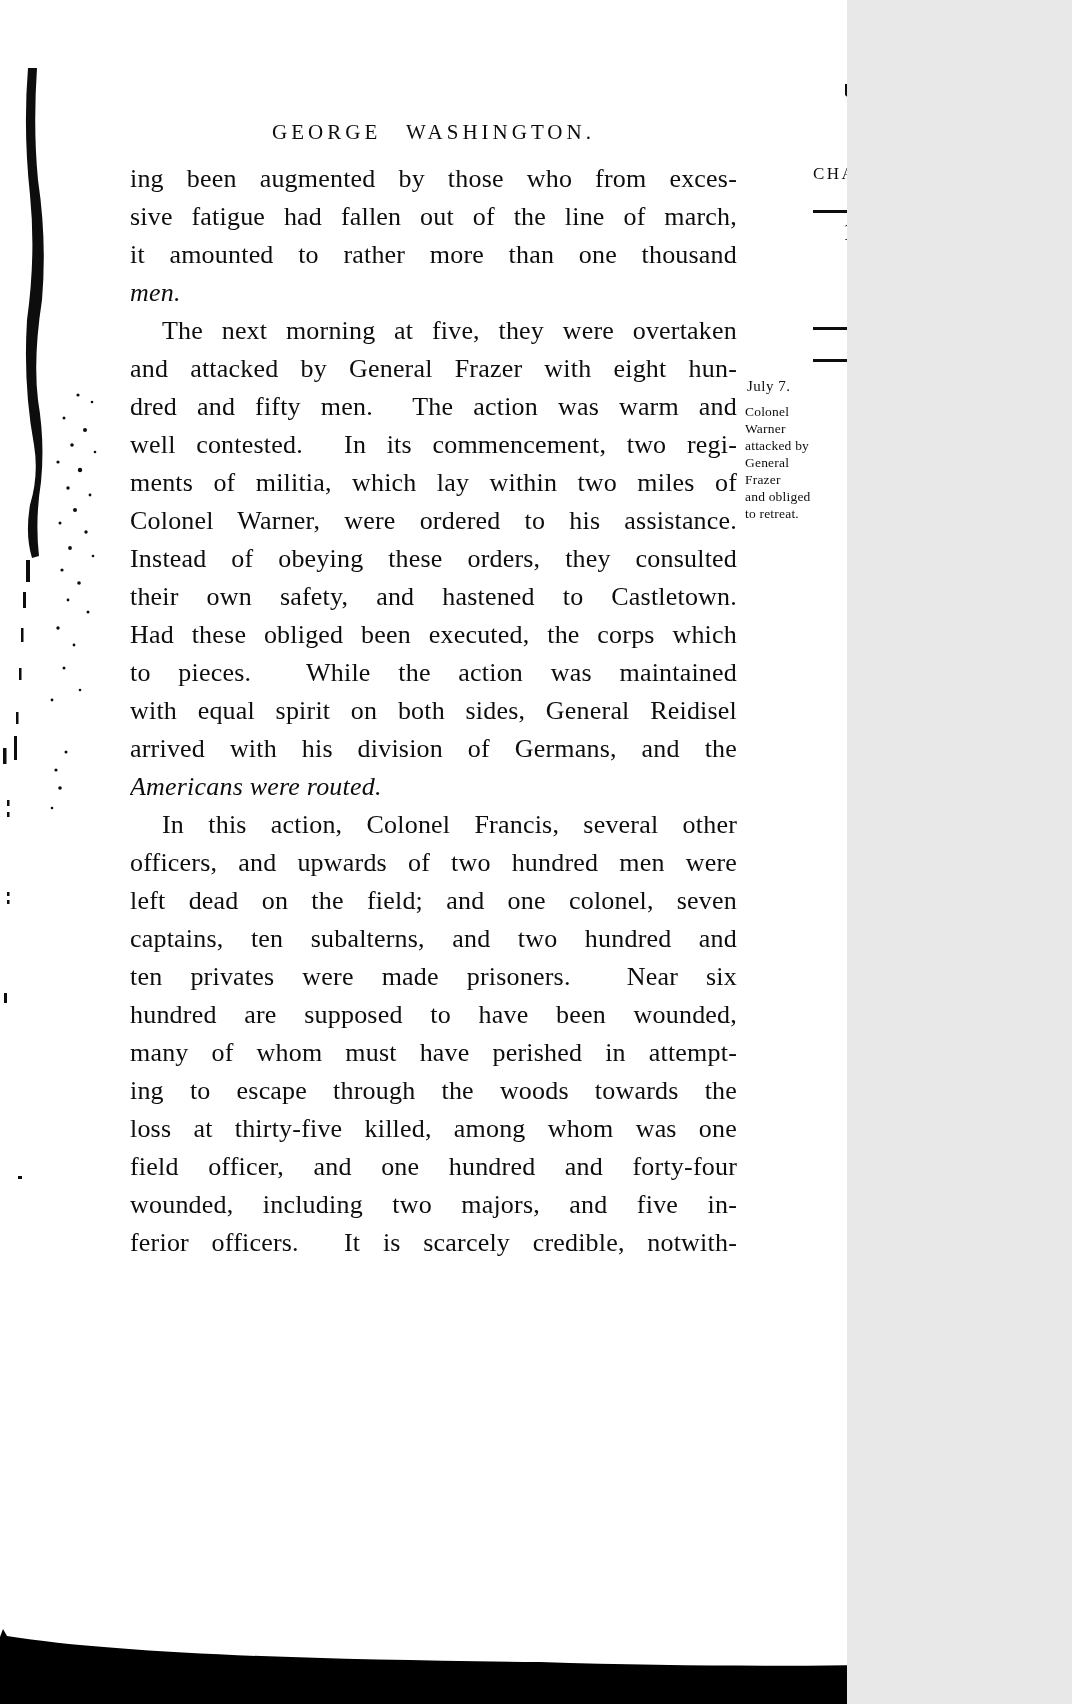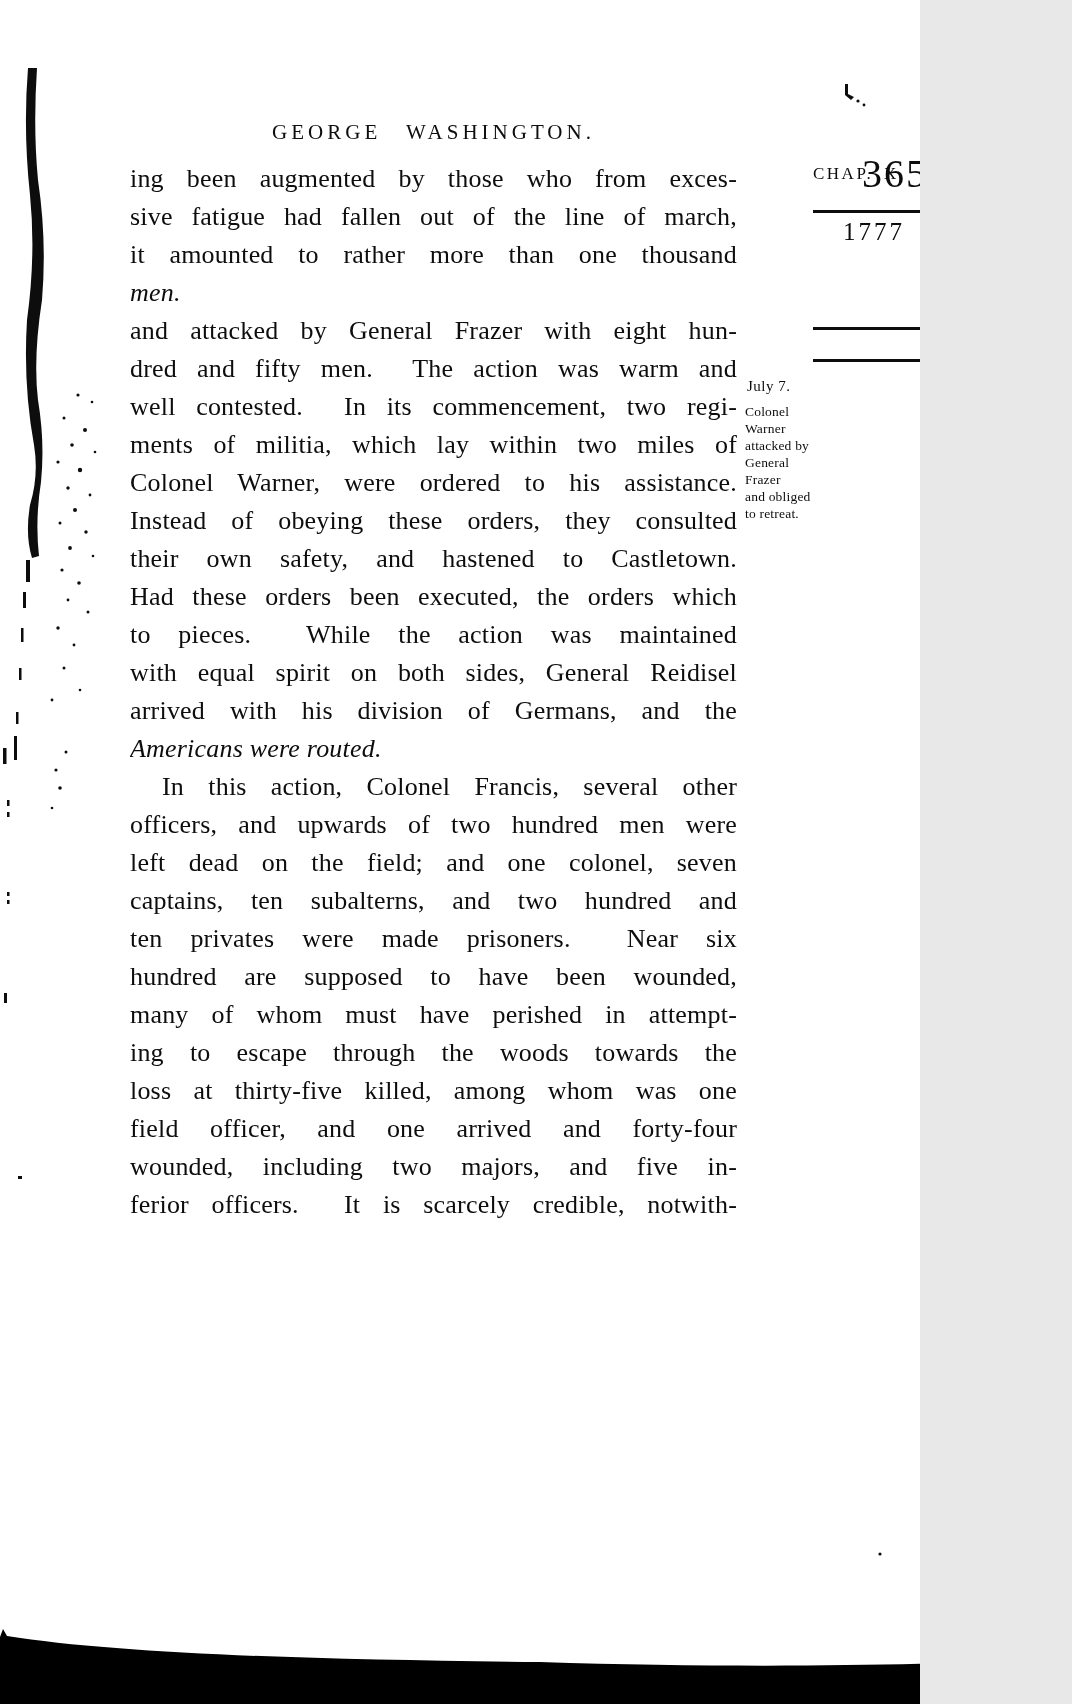"GEORGE WASHINGTON." .page { width: 920px -> 847px }
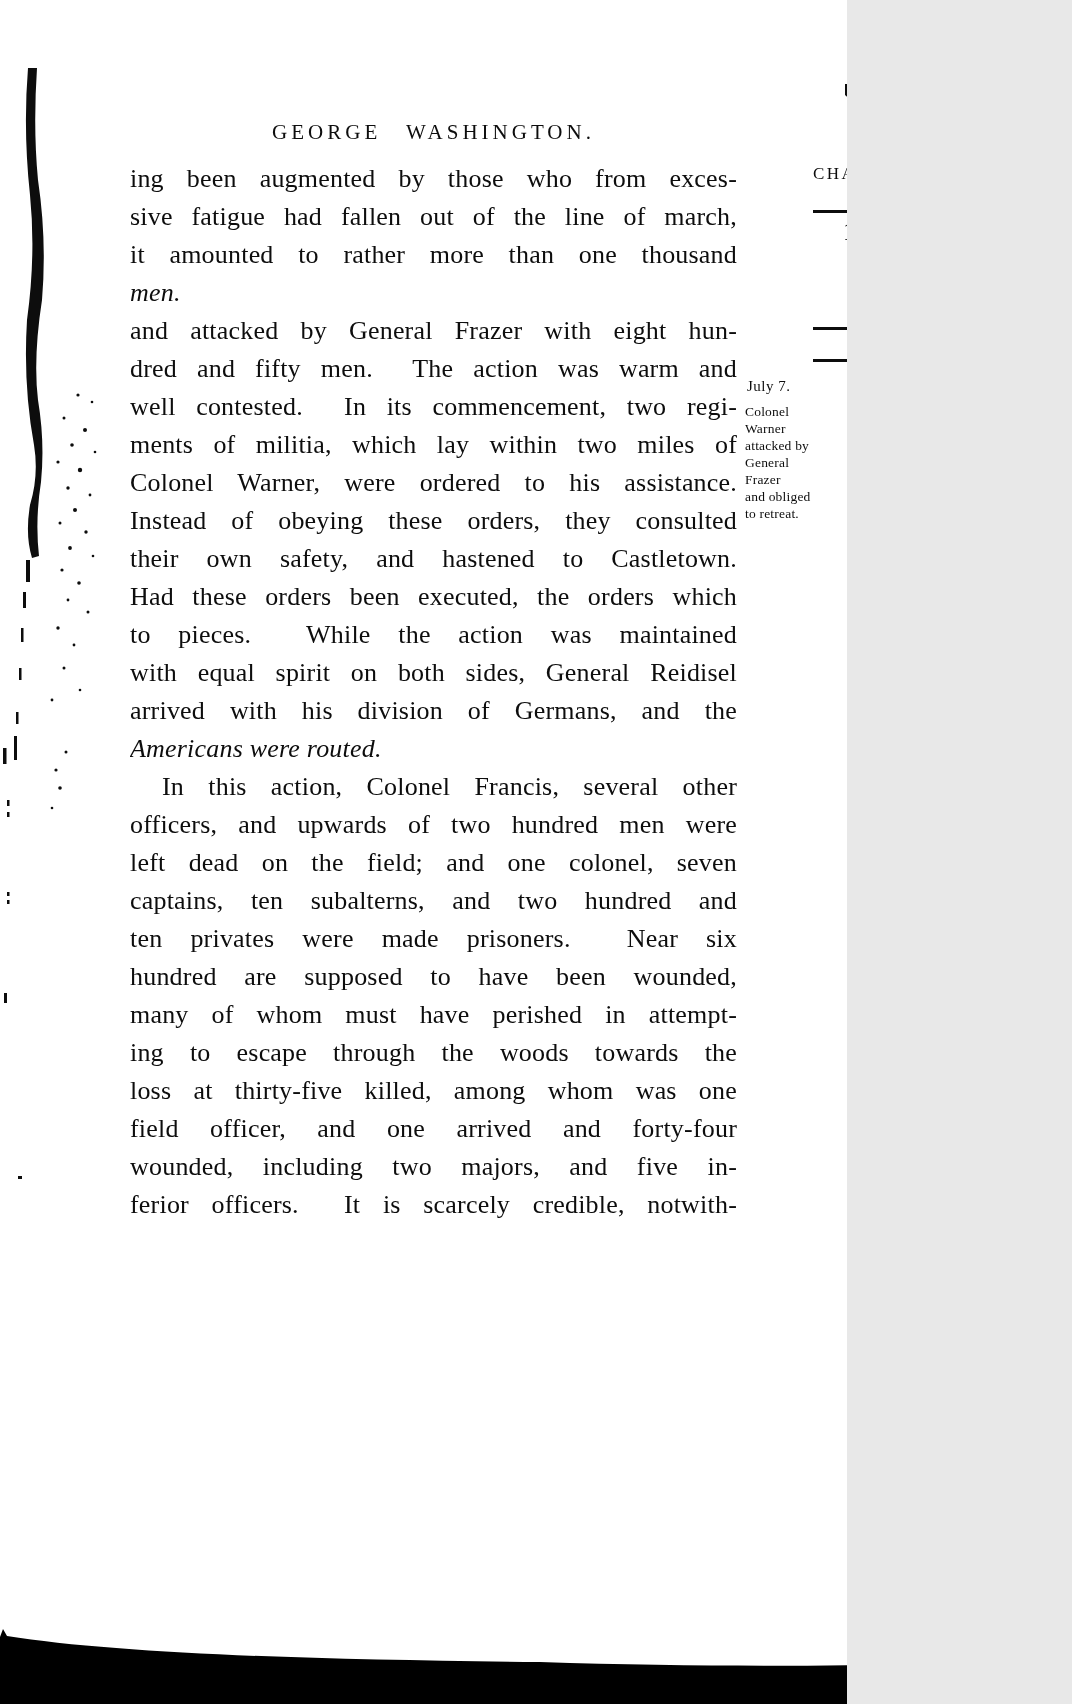"The next morning at five," div.line { html: none -> <div>The next morning at five, they were overtaken</div> }
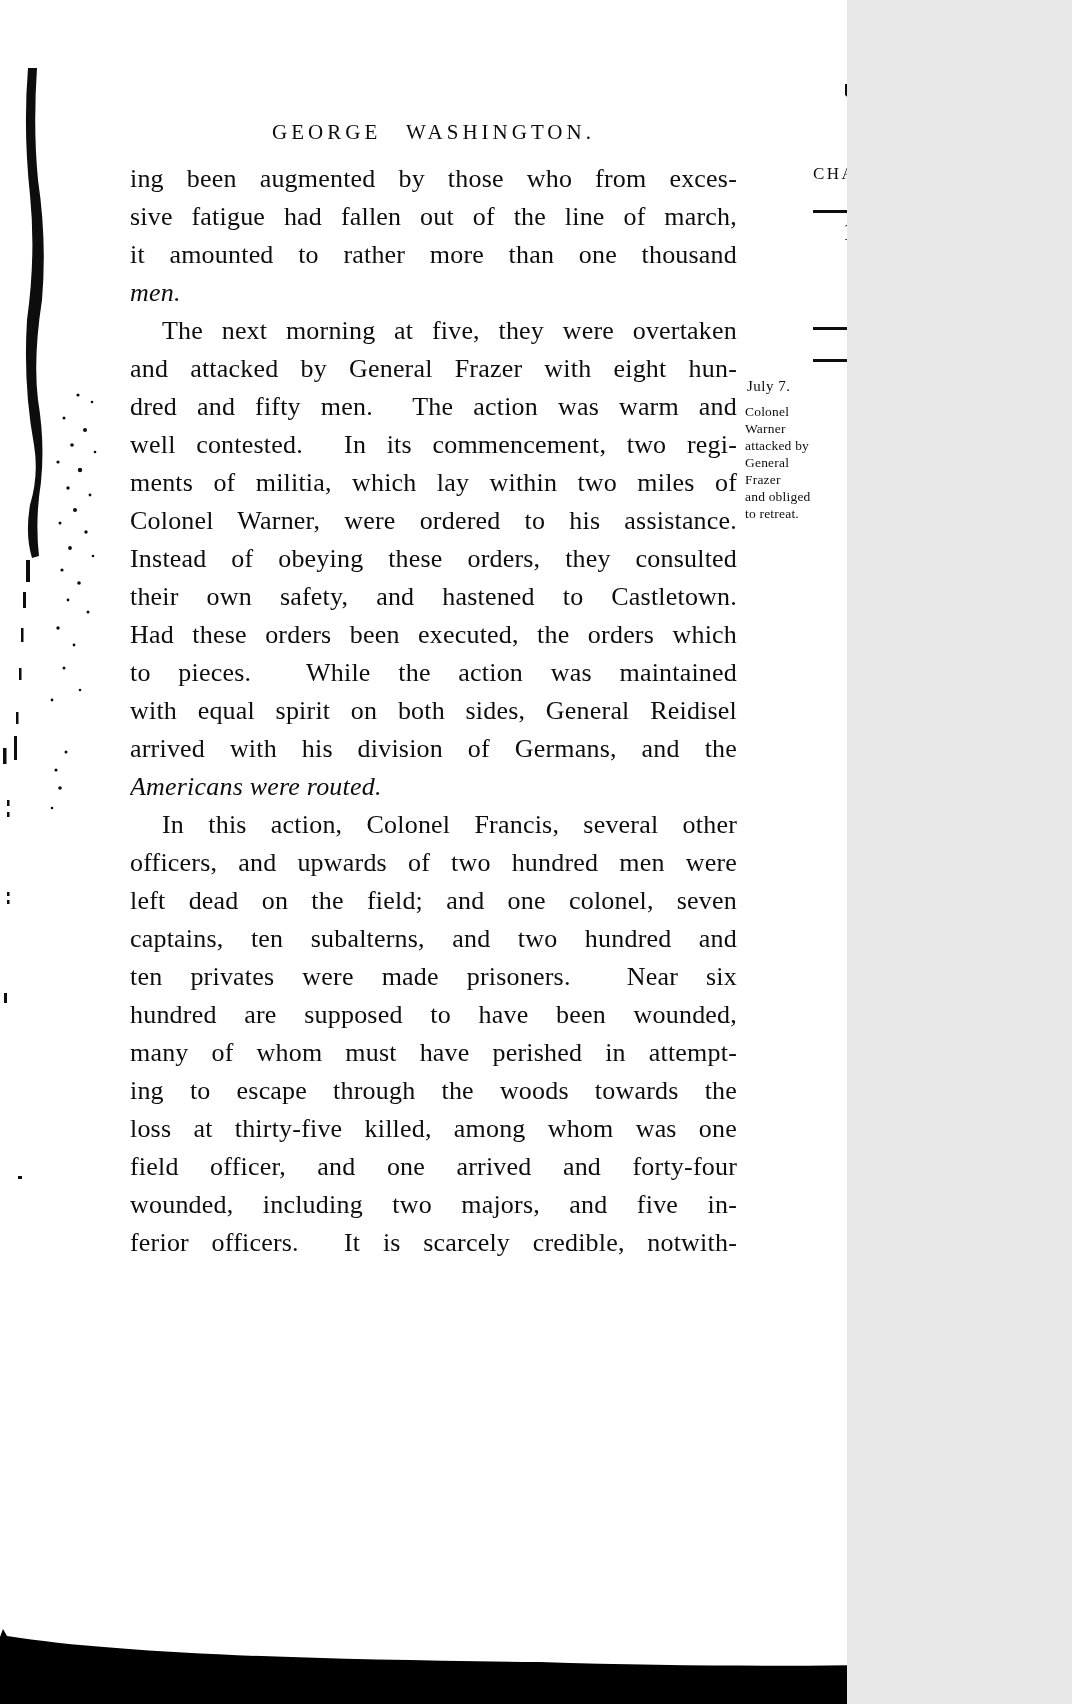"Had these orders been executed," div.line { text: orders been executed, the orders -> obliged been executed, the corps }
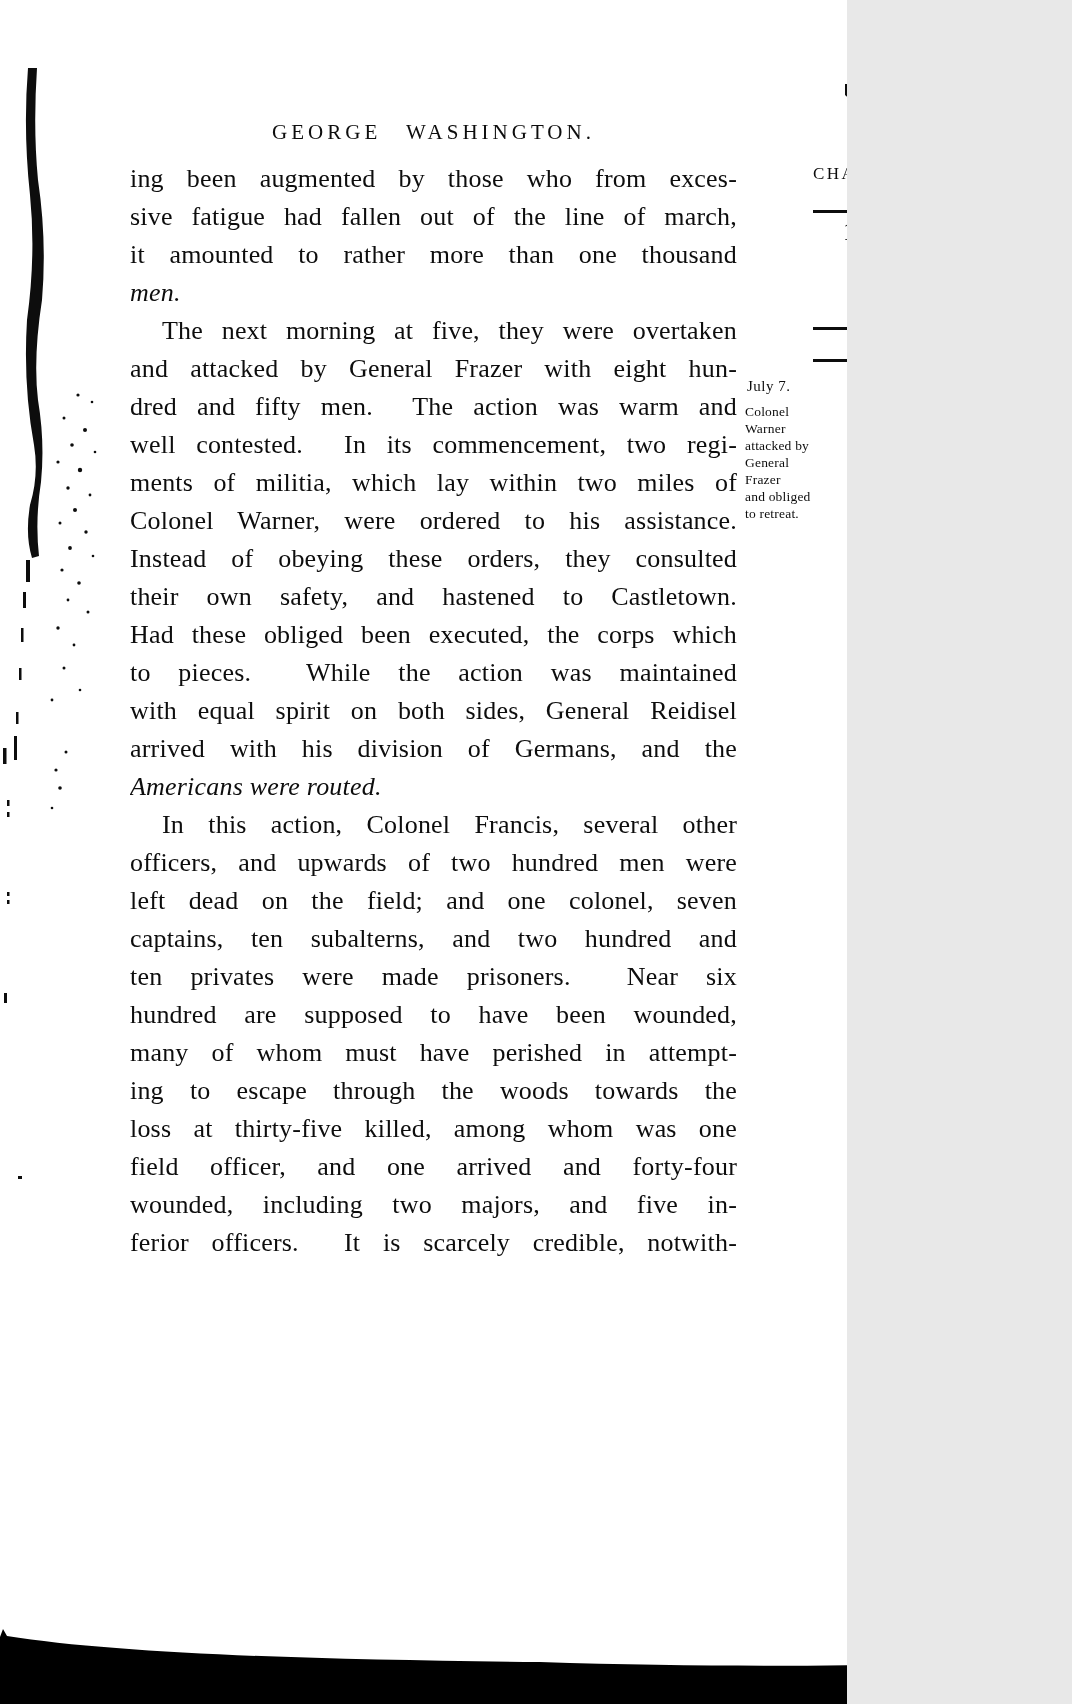"field officer, and one arrived" div.line { text: arrived -> hundred }
